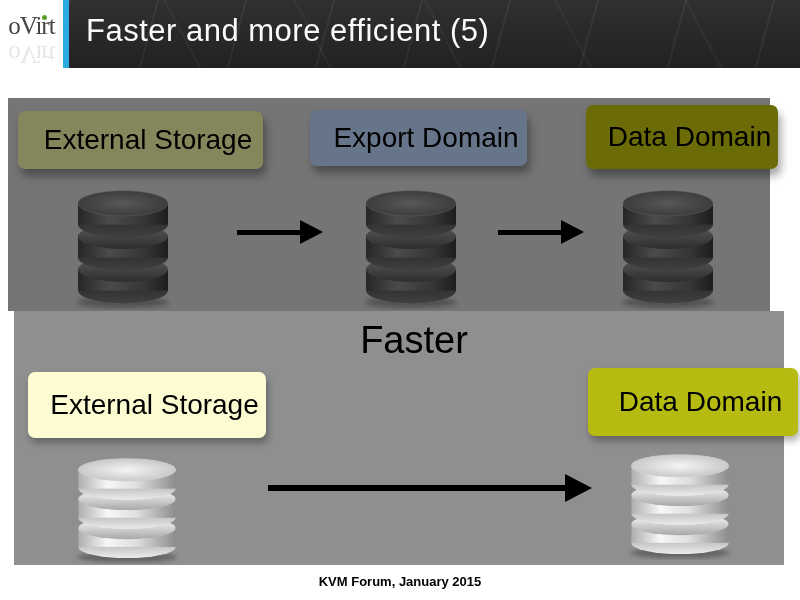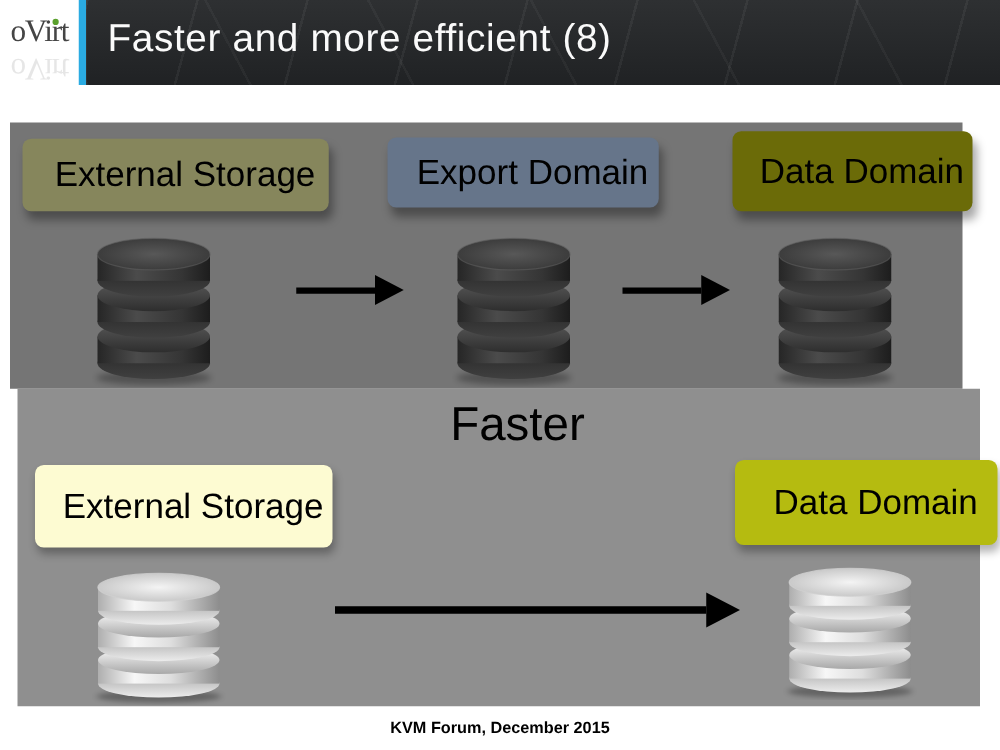"Faster and more efficient (8)" h1 { text: 8 -> 5 }
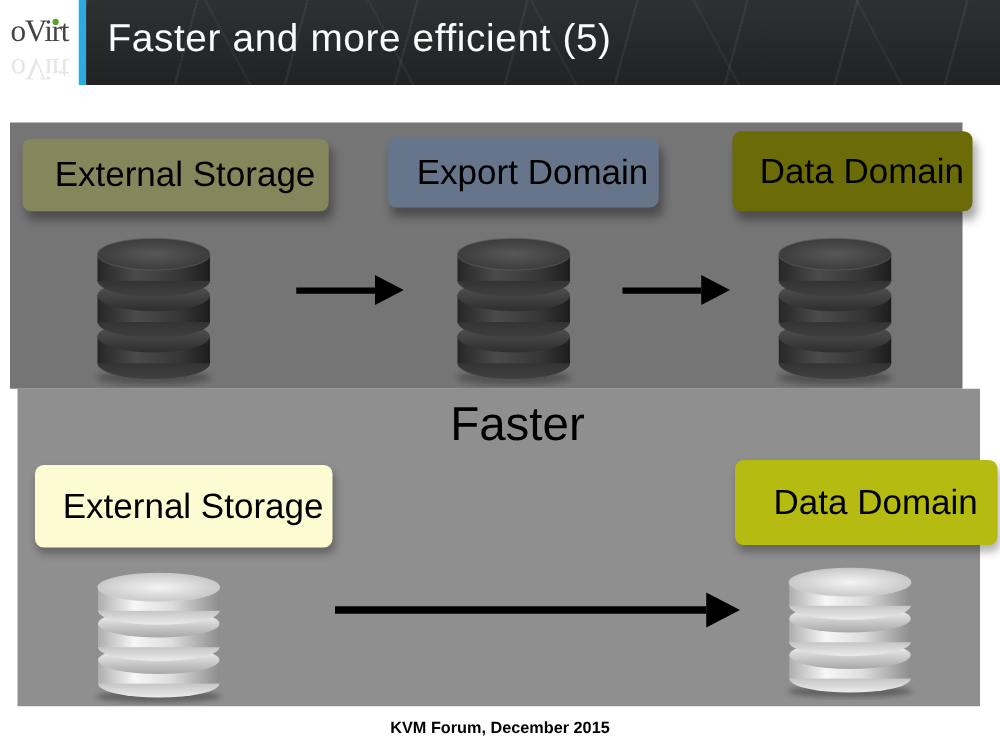"KVM Forum, December 2015" span { text: December -> January }
